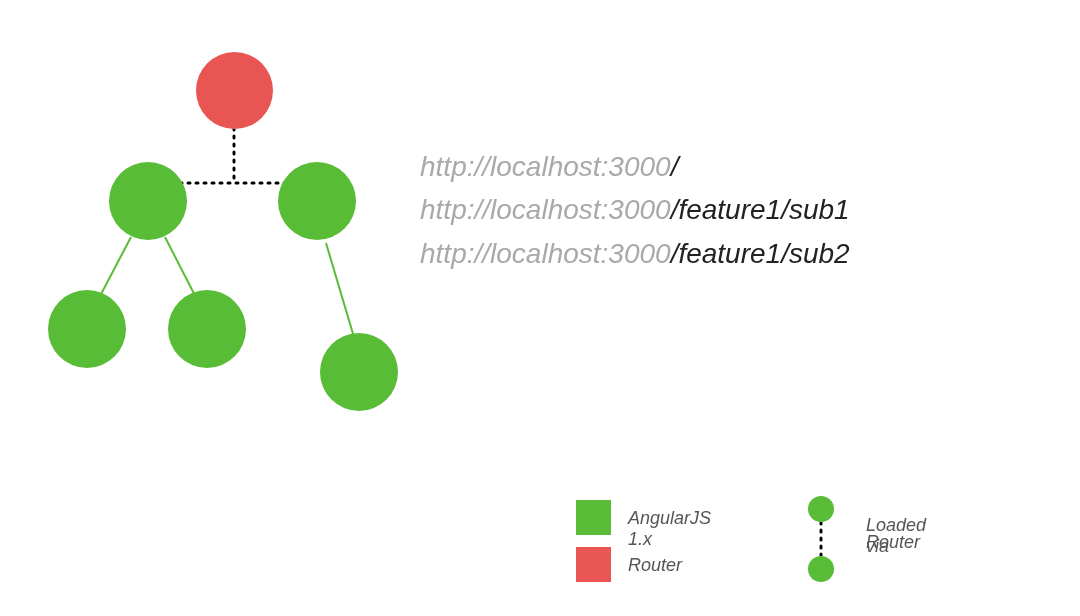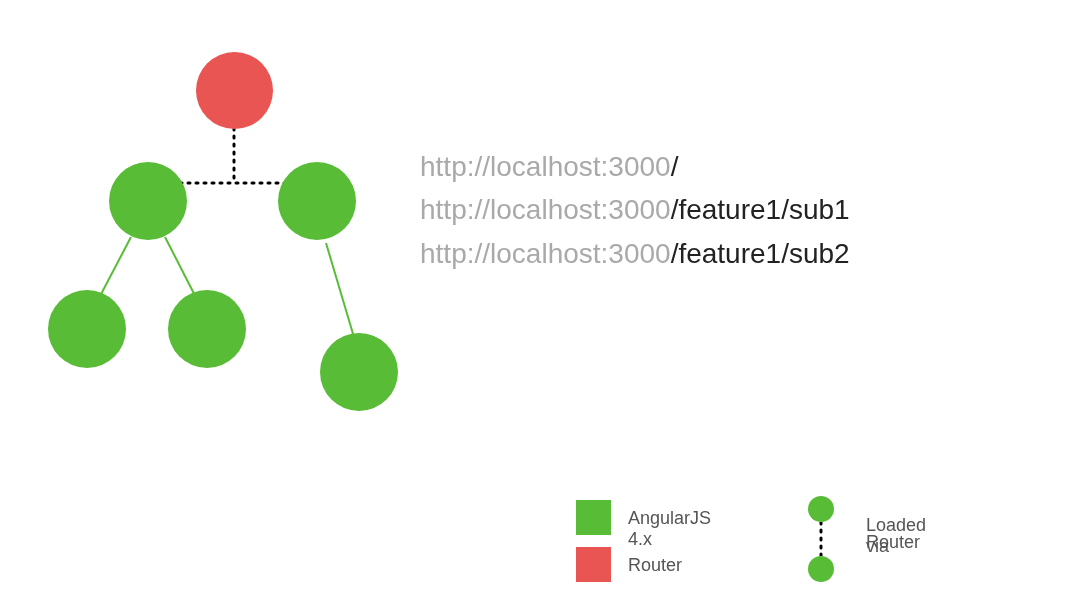"http://localhost:3000/" .stage { font-style: none -> italic }
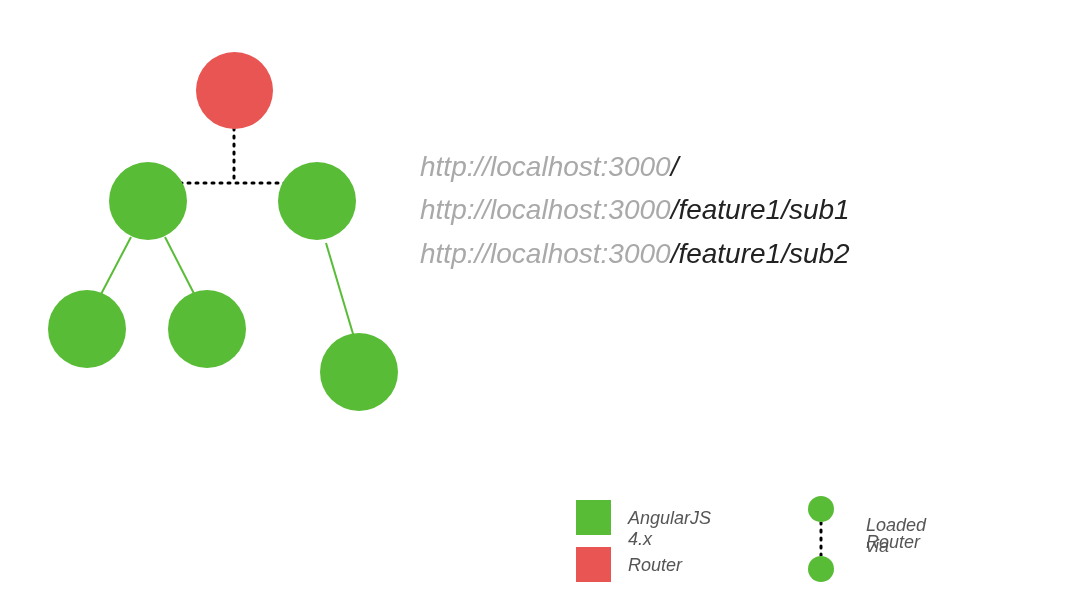"AngularJS 4.x" div.lbl { text: 4.x -> 1.x }
